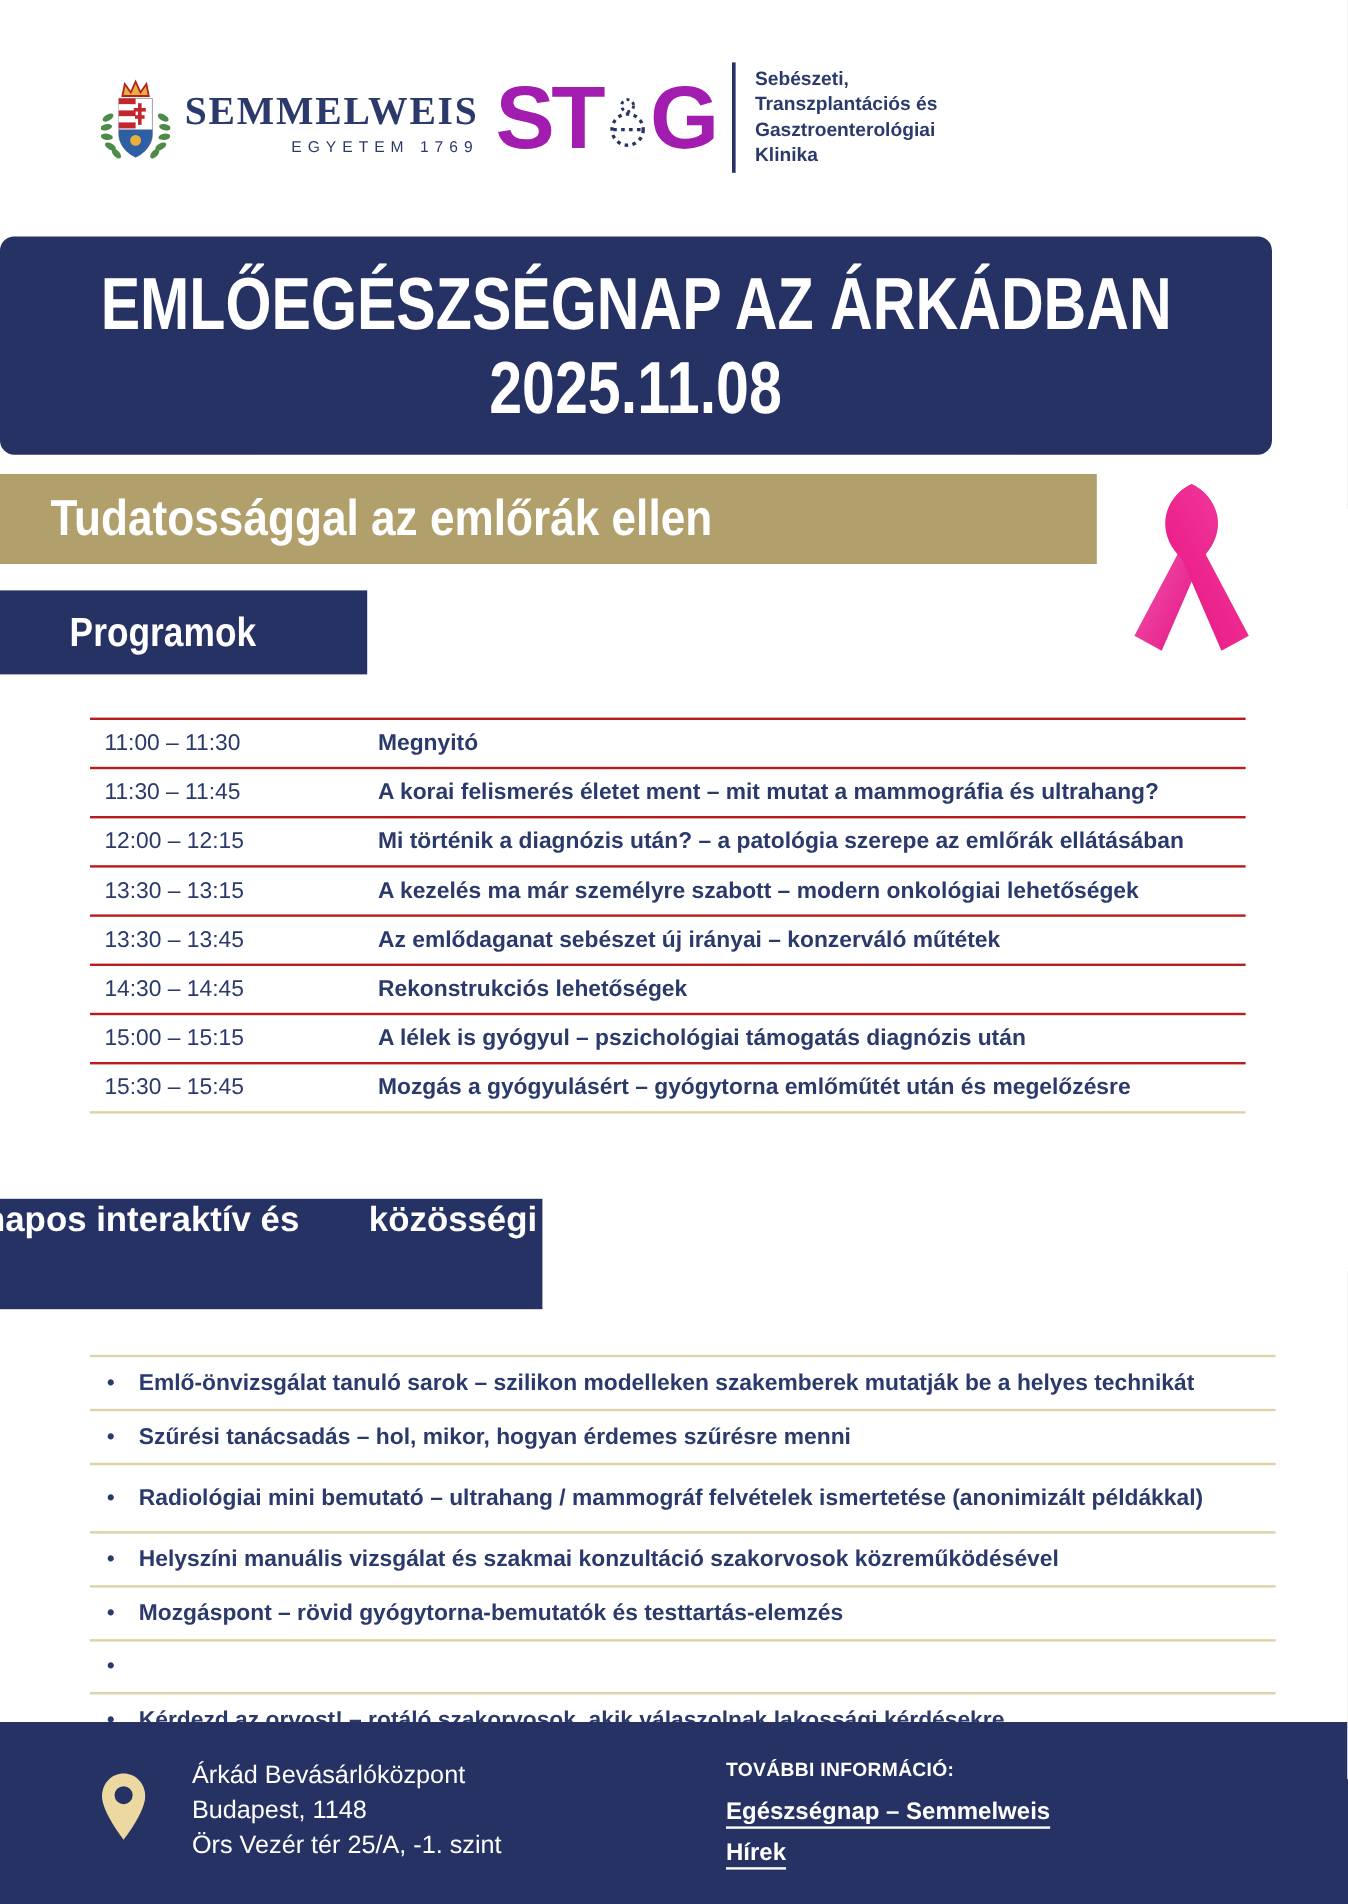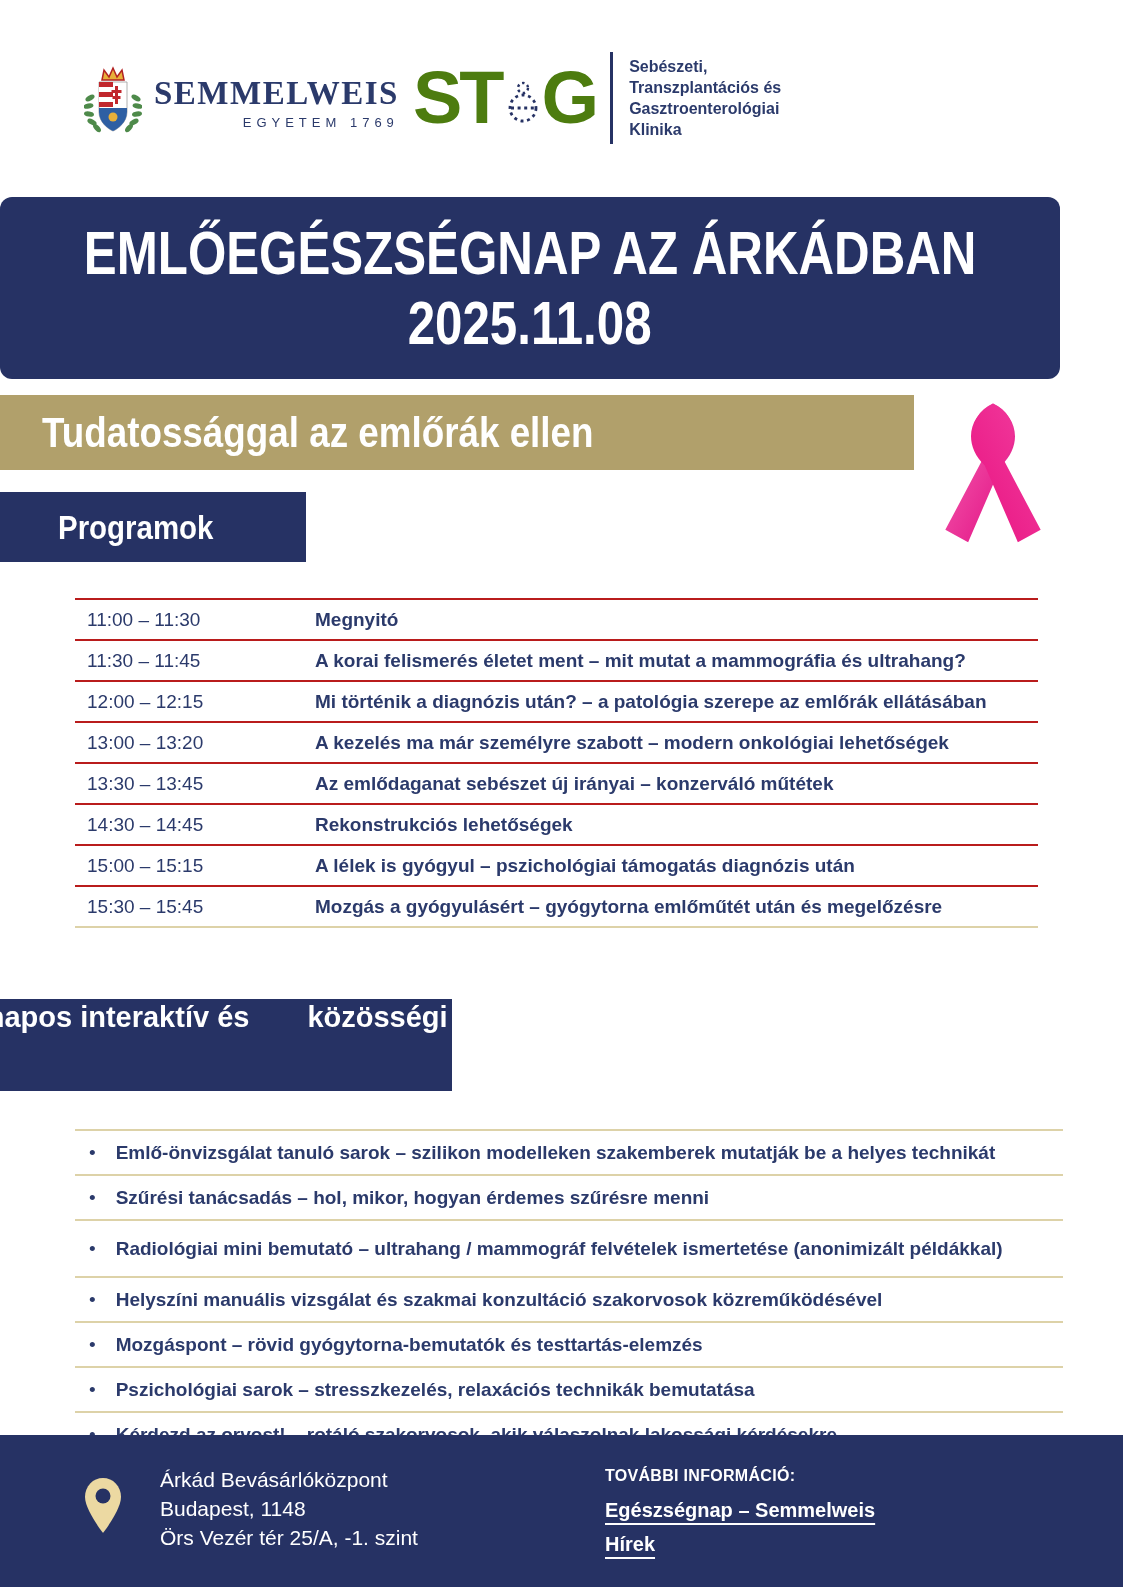"ST" .steg-mark { color: #4d7c0f -> #a21caf }
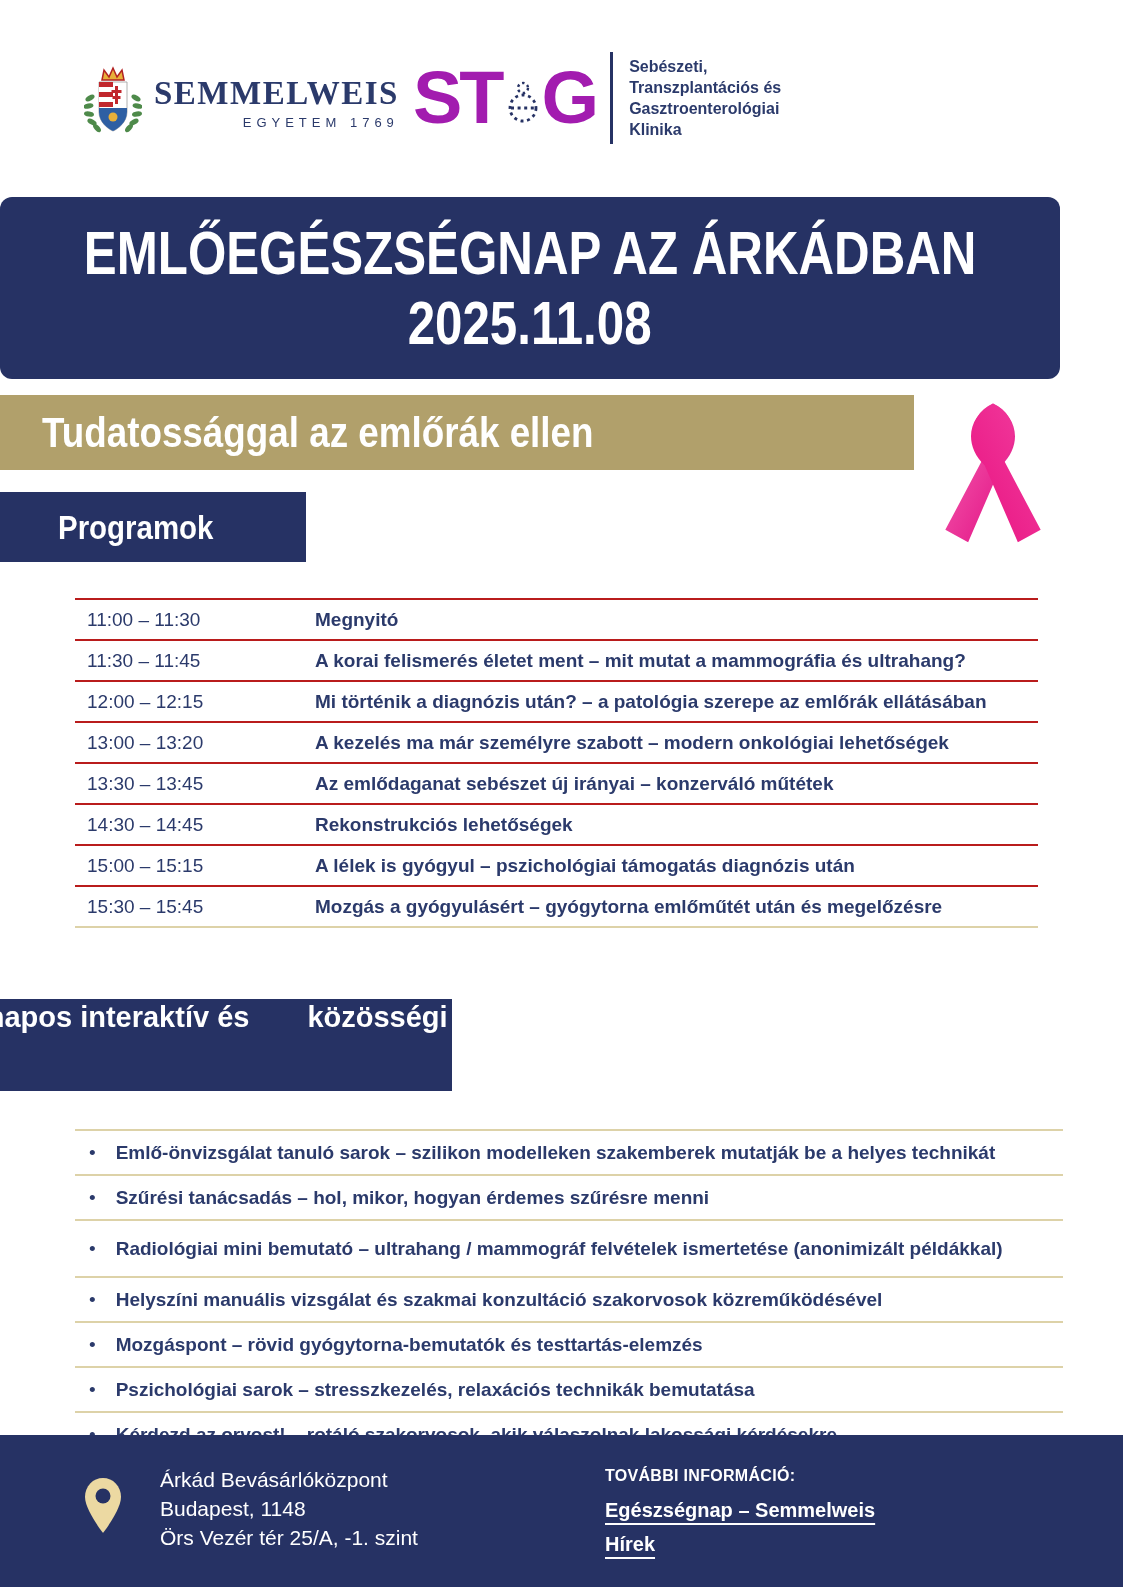"13:00 – 13:20" td.time { text: 13:00 – 13:20 -> 13:30 – 13:15 }
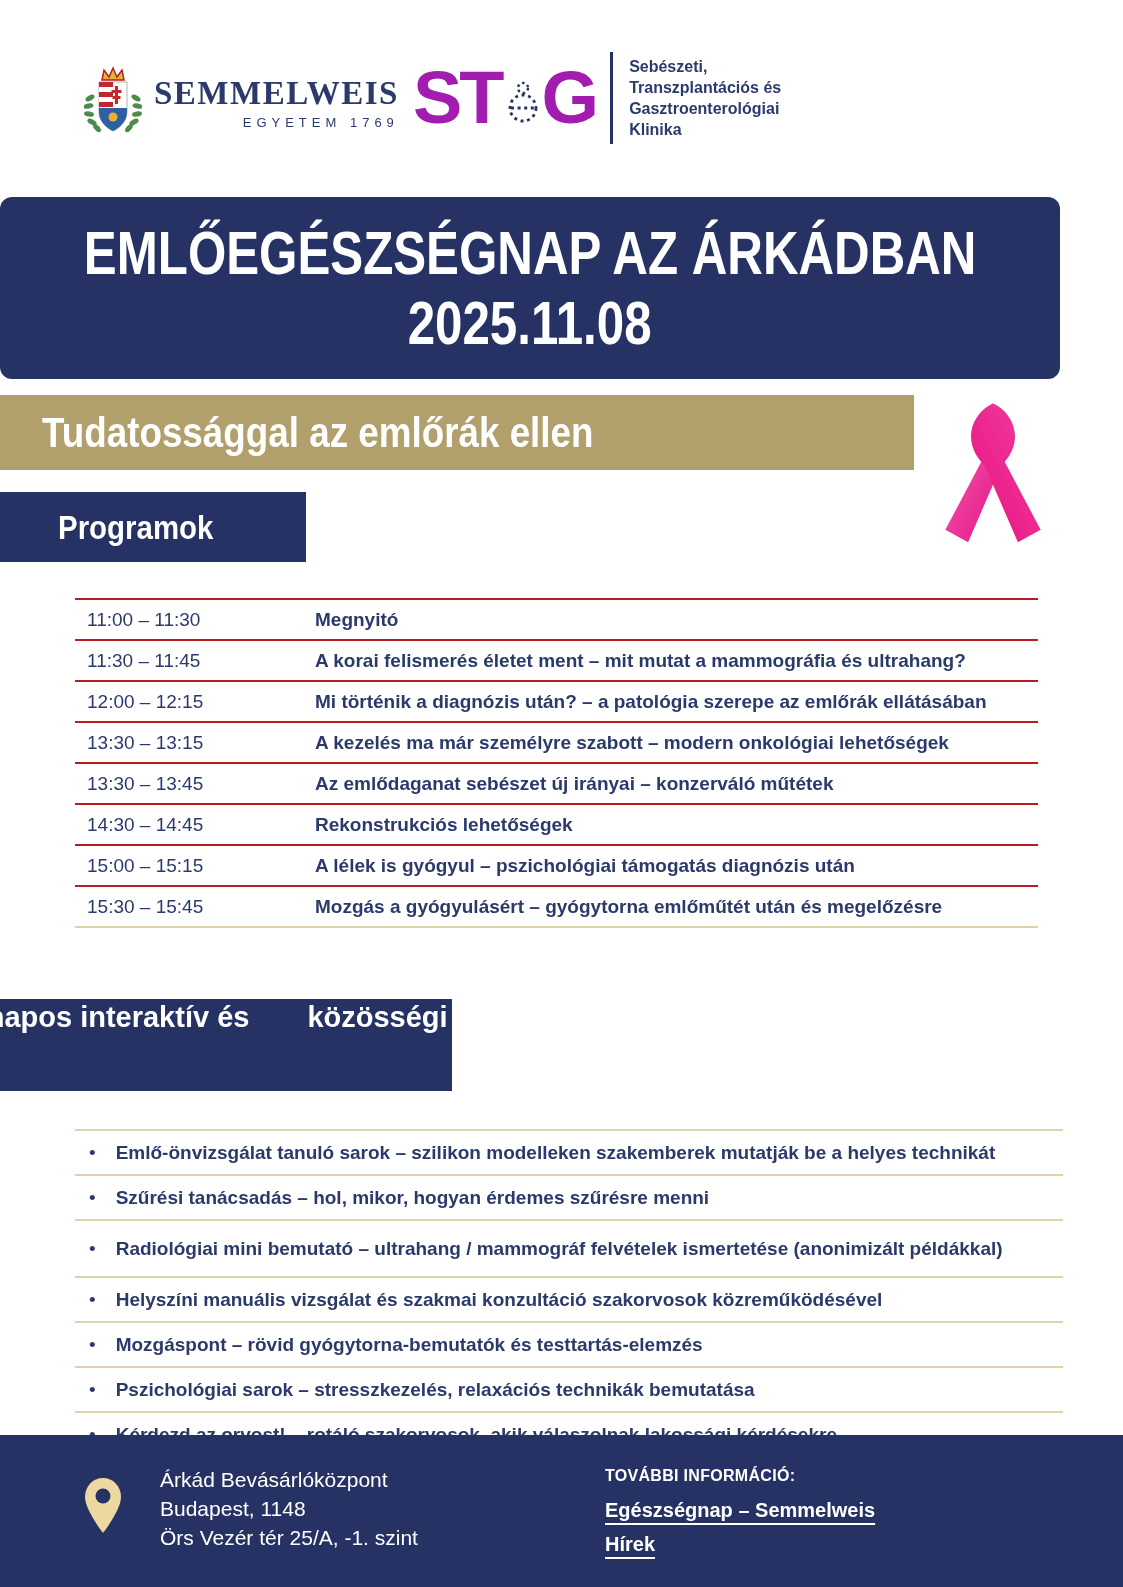"Pszichológiai sarok – stresszkezelés," span.txt { html: <span>Pszichológiai sarok – stresszkezelés, relaxációs technikák bemutatása</span> -> none }
